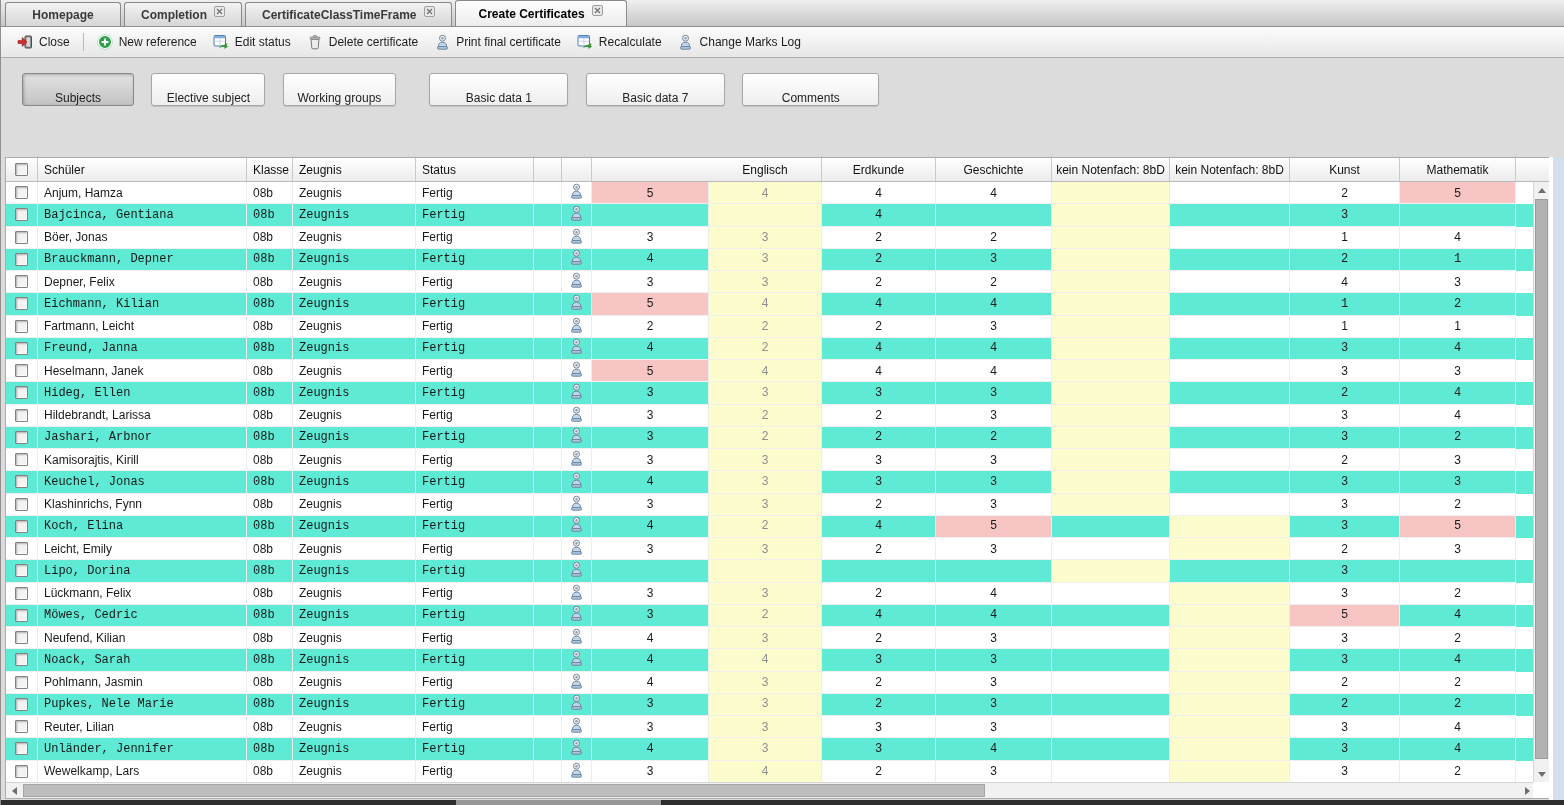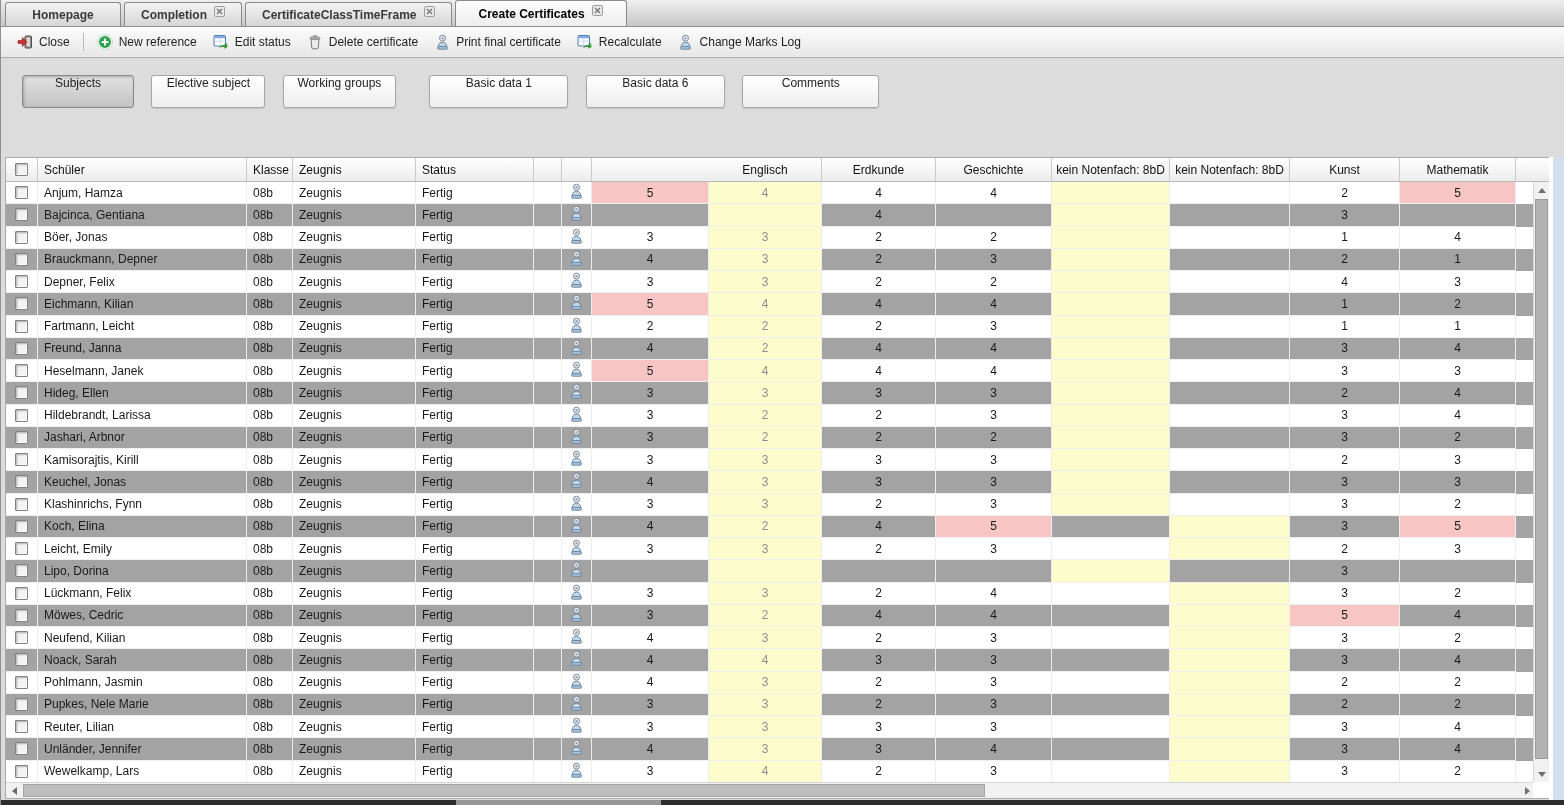"Subjects" .vbtn { align-items: flex-start -> flex-end }
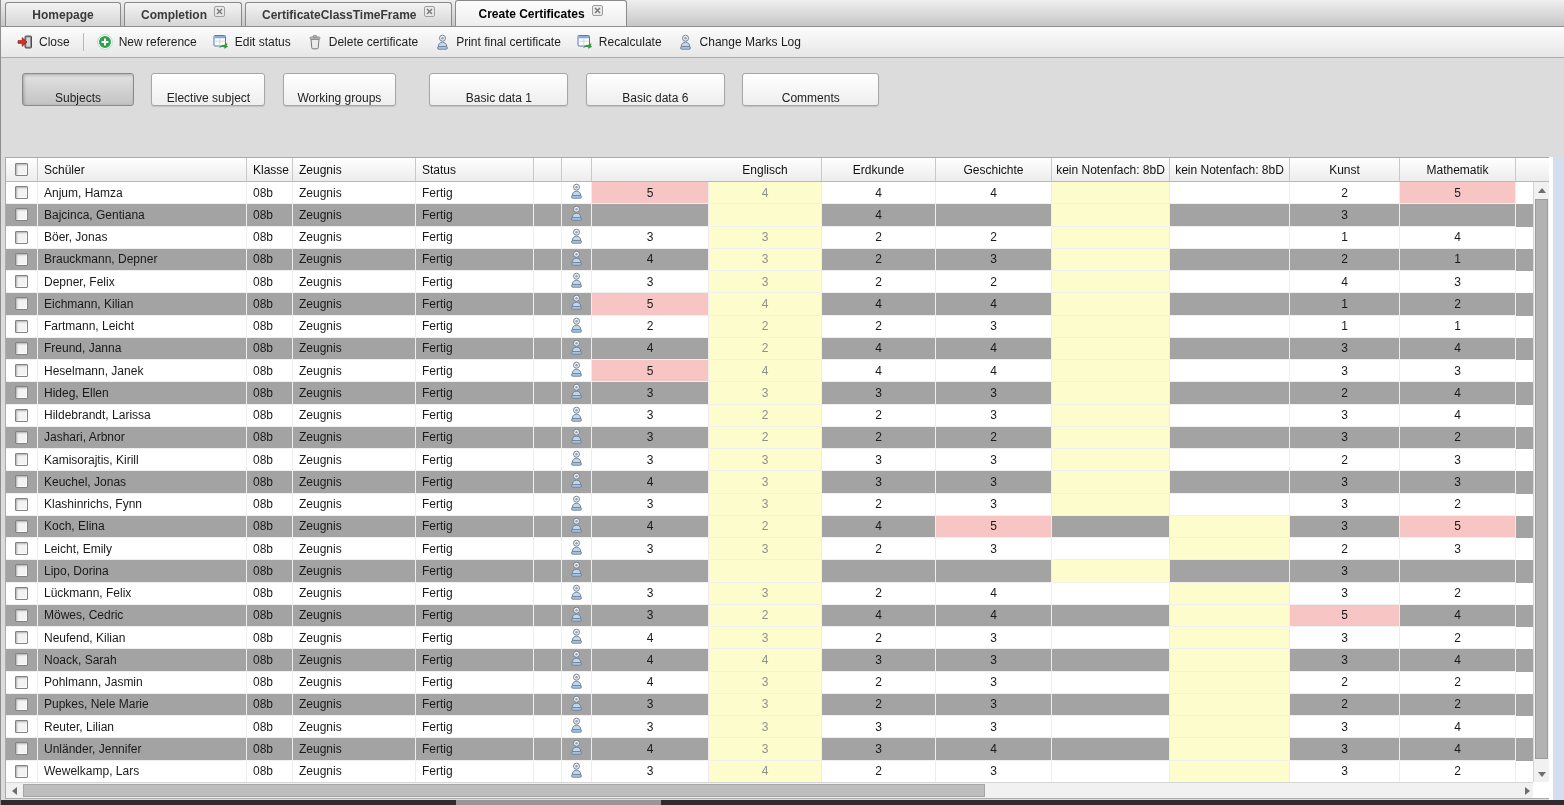"Basic data 6" span { text: 6 -> 7 }
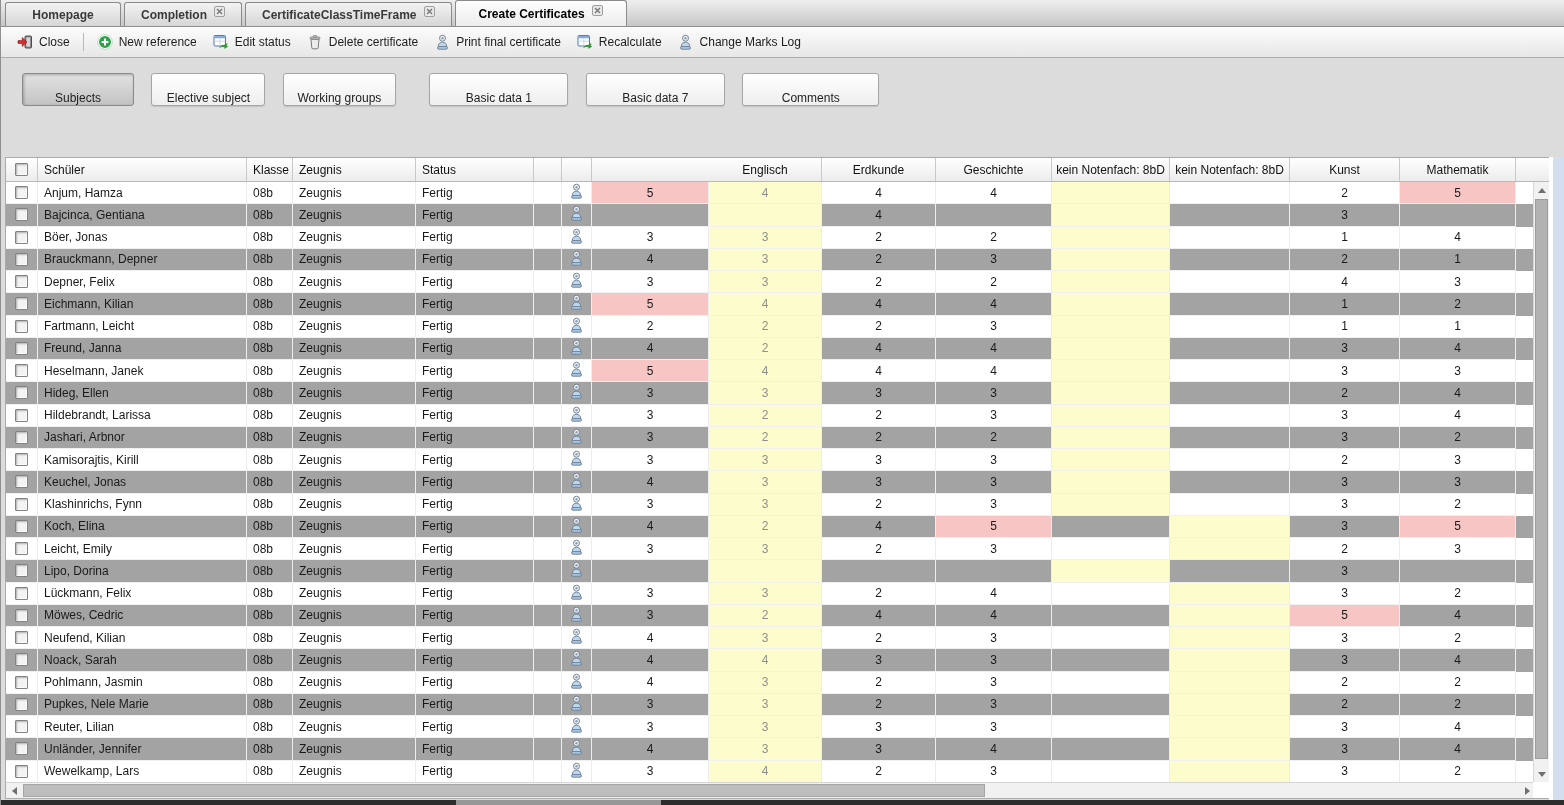"Bajcinca, Gentiana" .trow.alt { background: #a3a3a3 -> #5eead4; font-family: none -> Liberation Mono, monospace }
